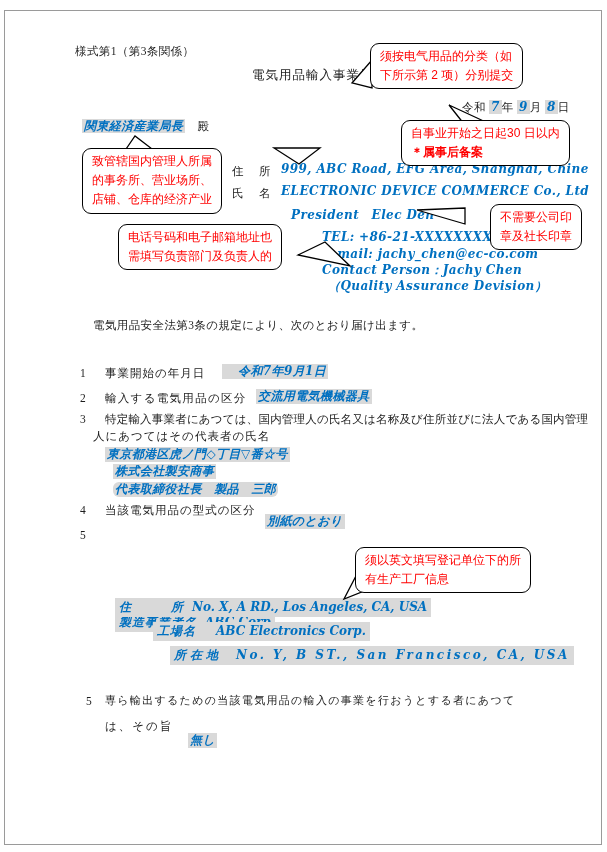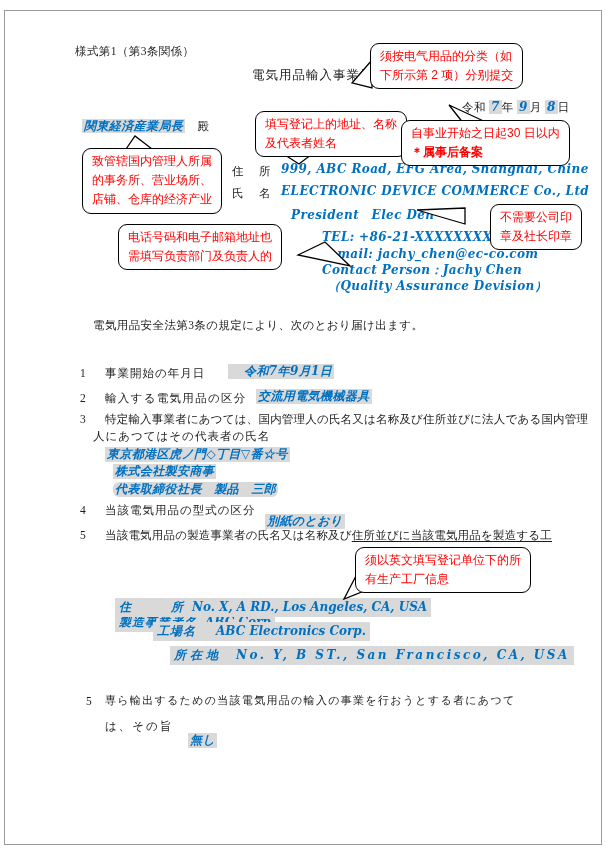"填写登记上的地址、名称" div.co { html: <div> <div>填写登记上的地址、名称</div> <div>及代表者姓名</div> </div> -> none }
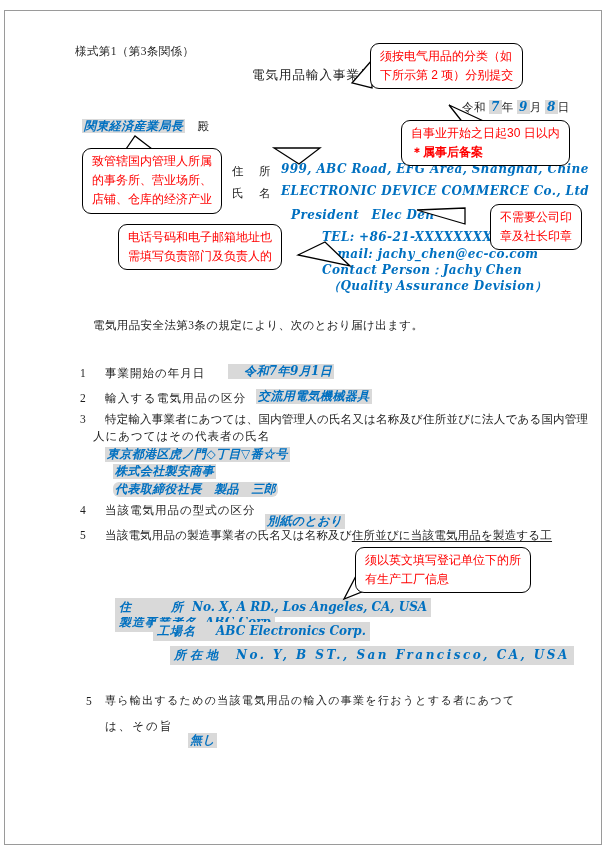"令和7年9月1日" div.t { left: 228px -> 222px }
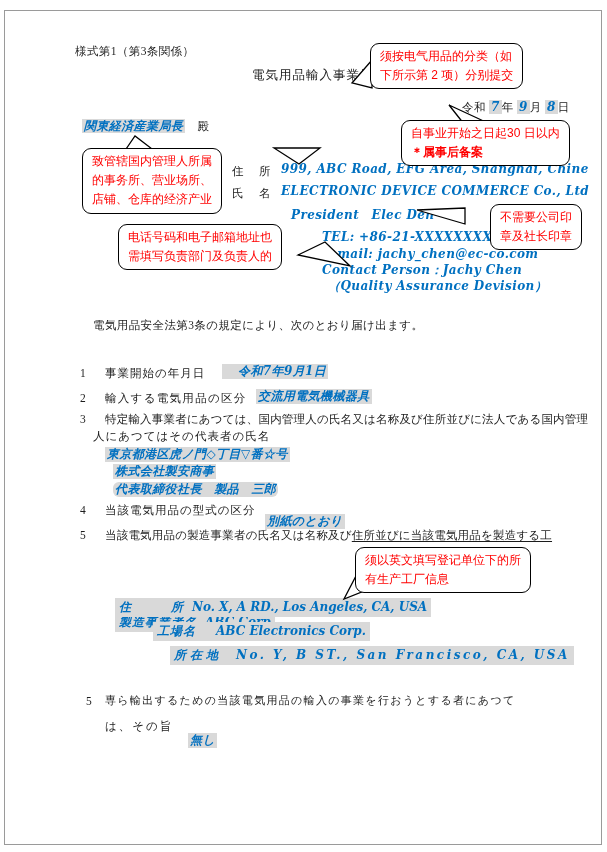"当該電気用品の製造事業者の氏名又は名称及び住所並びに当該電気用品を製造する工" div.t { html: <div><span>当該電気用品の製造事業者の氏名又は名称及び</span><span>住所並びに当該電気用品を製造する工</span></div> -> none }
